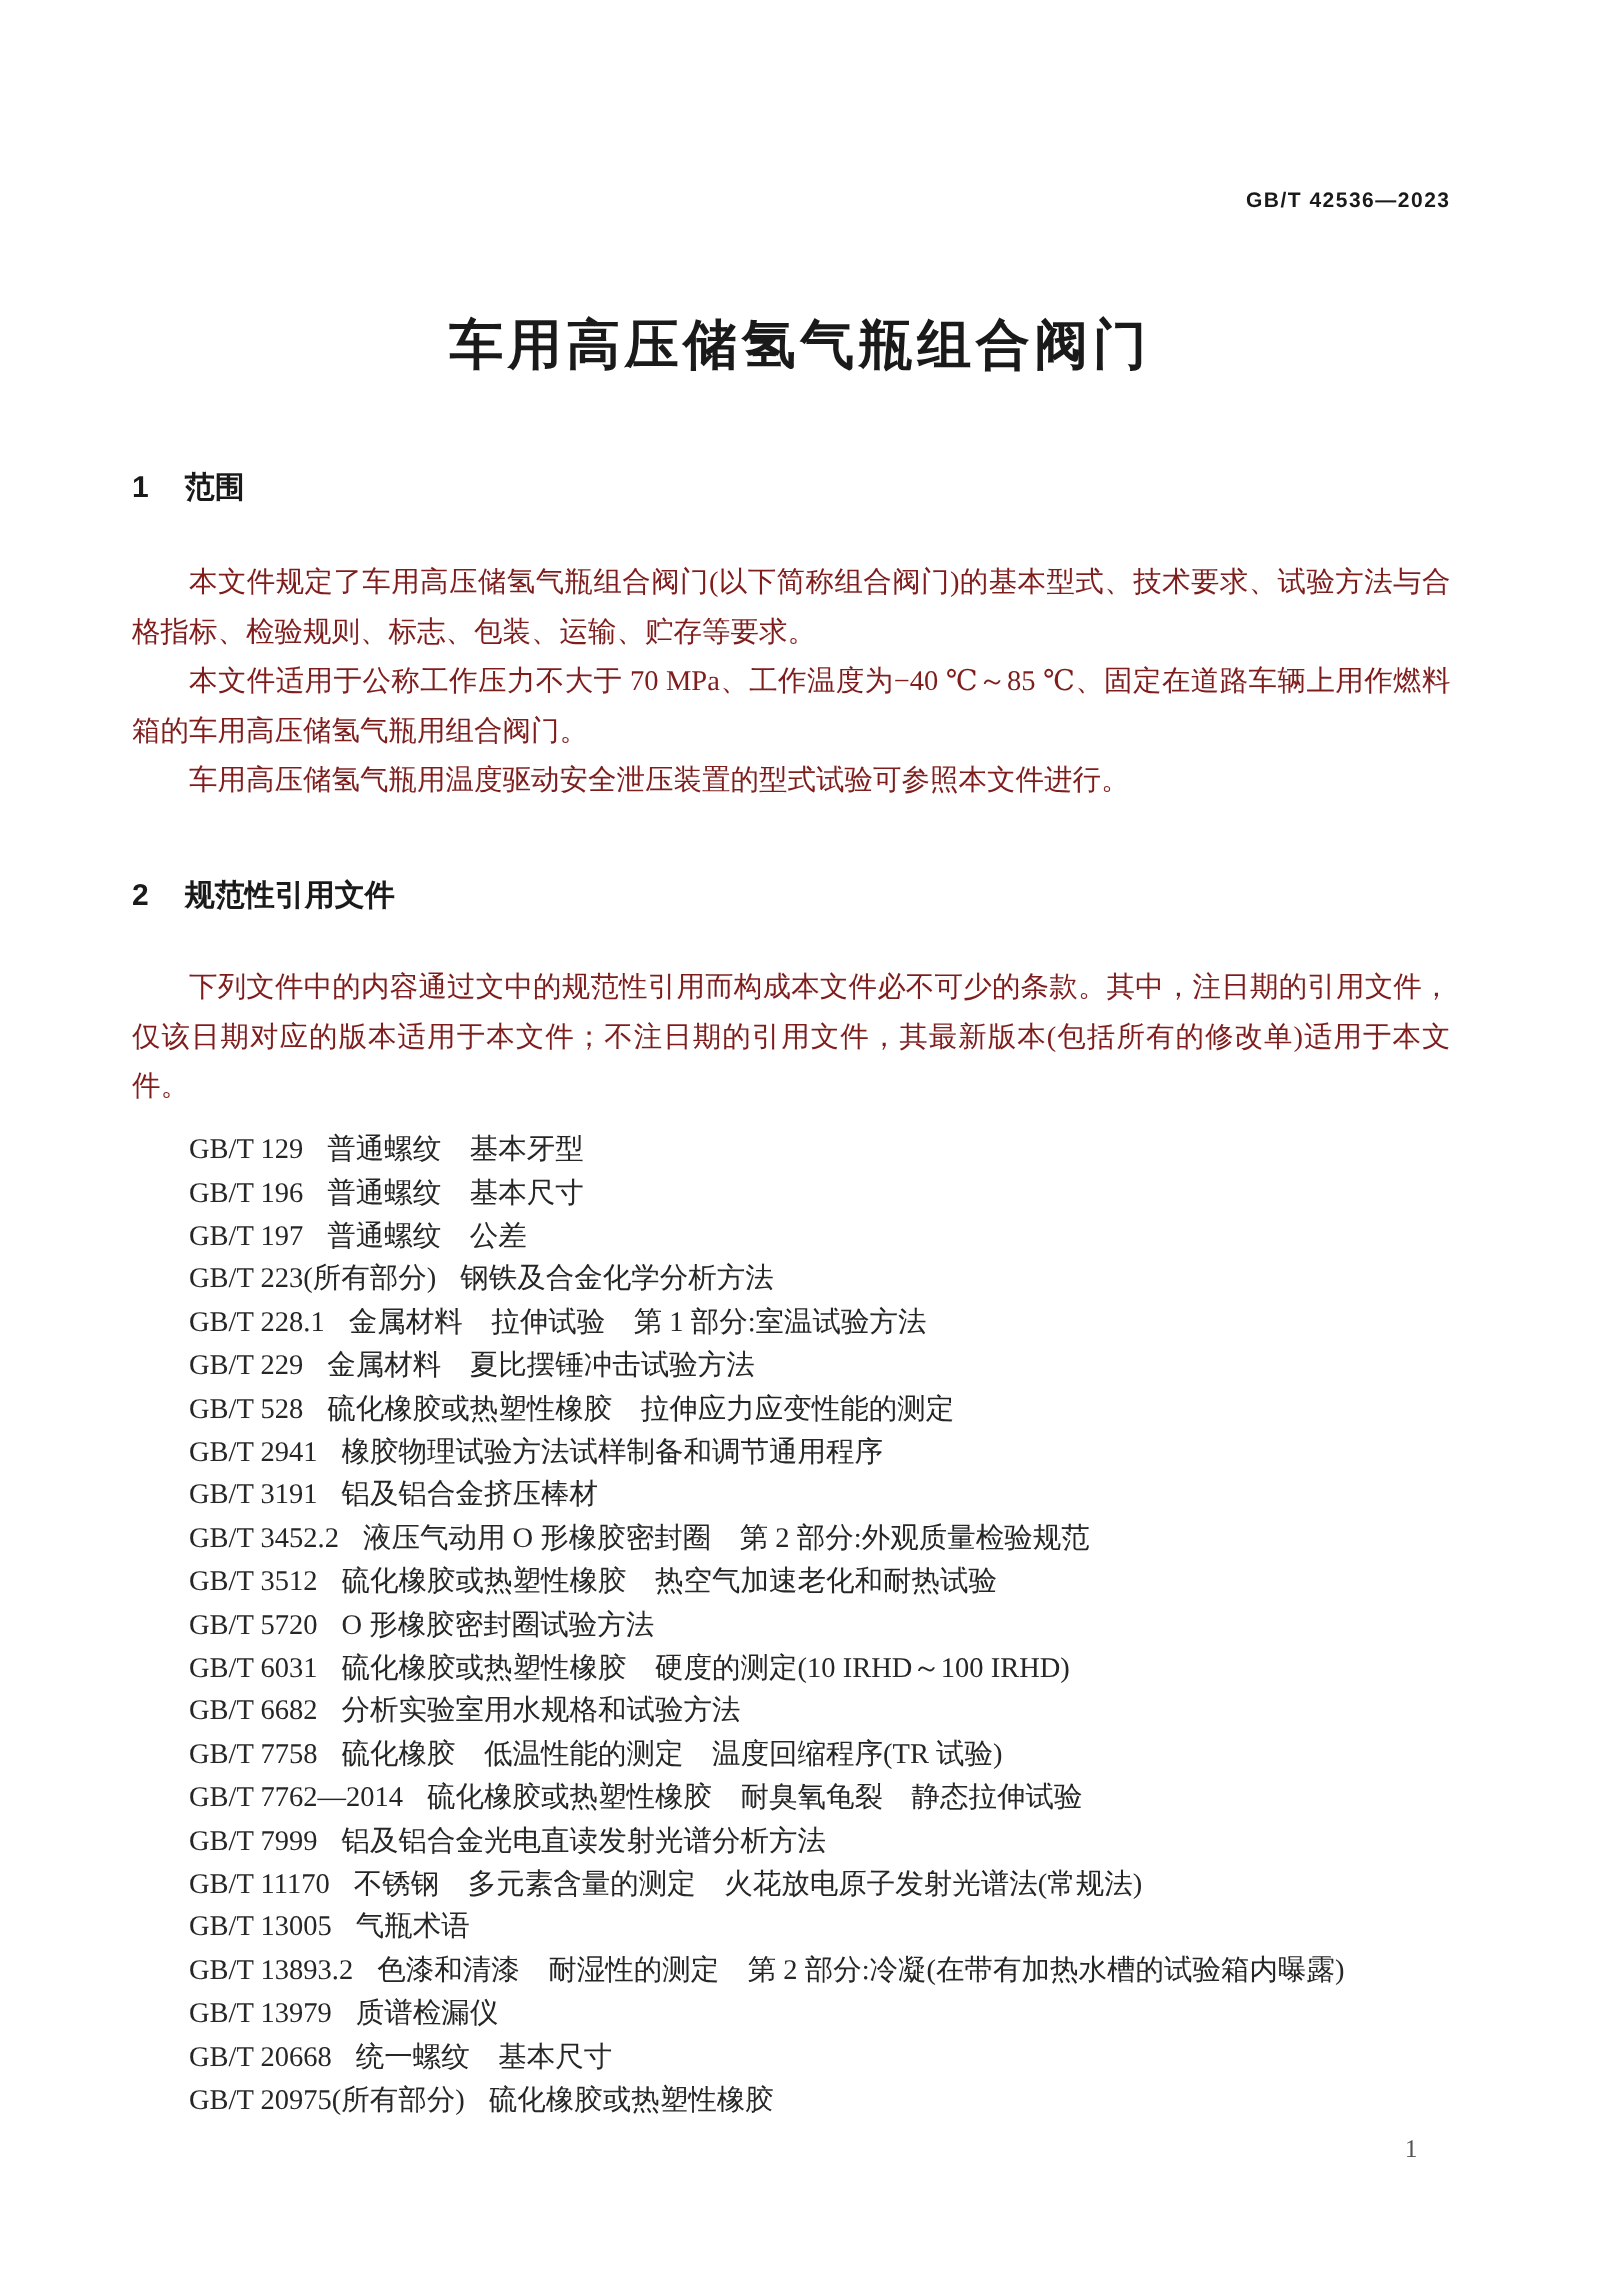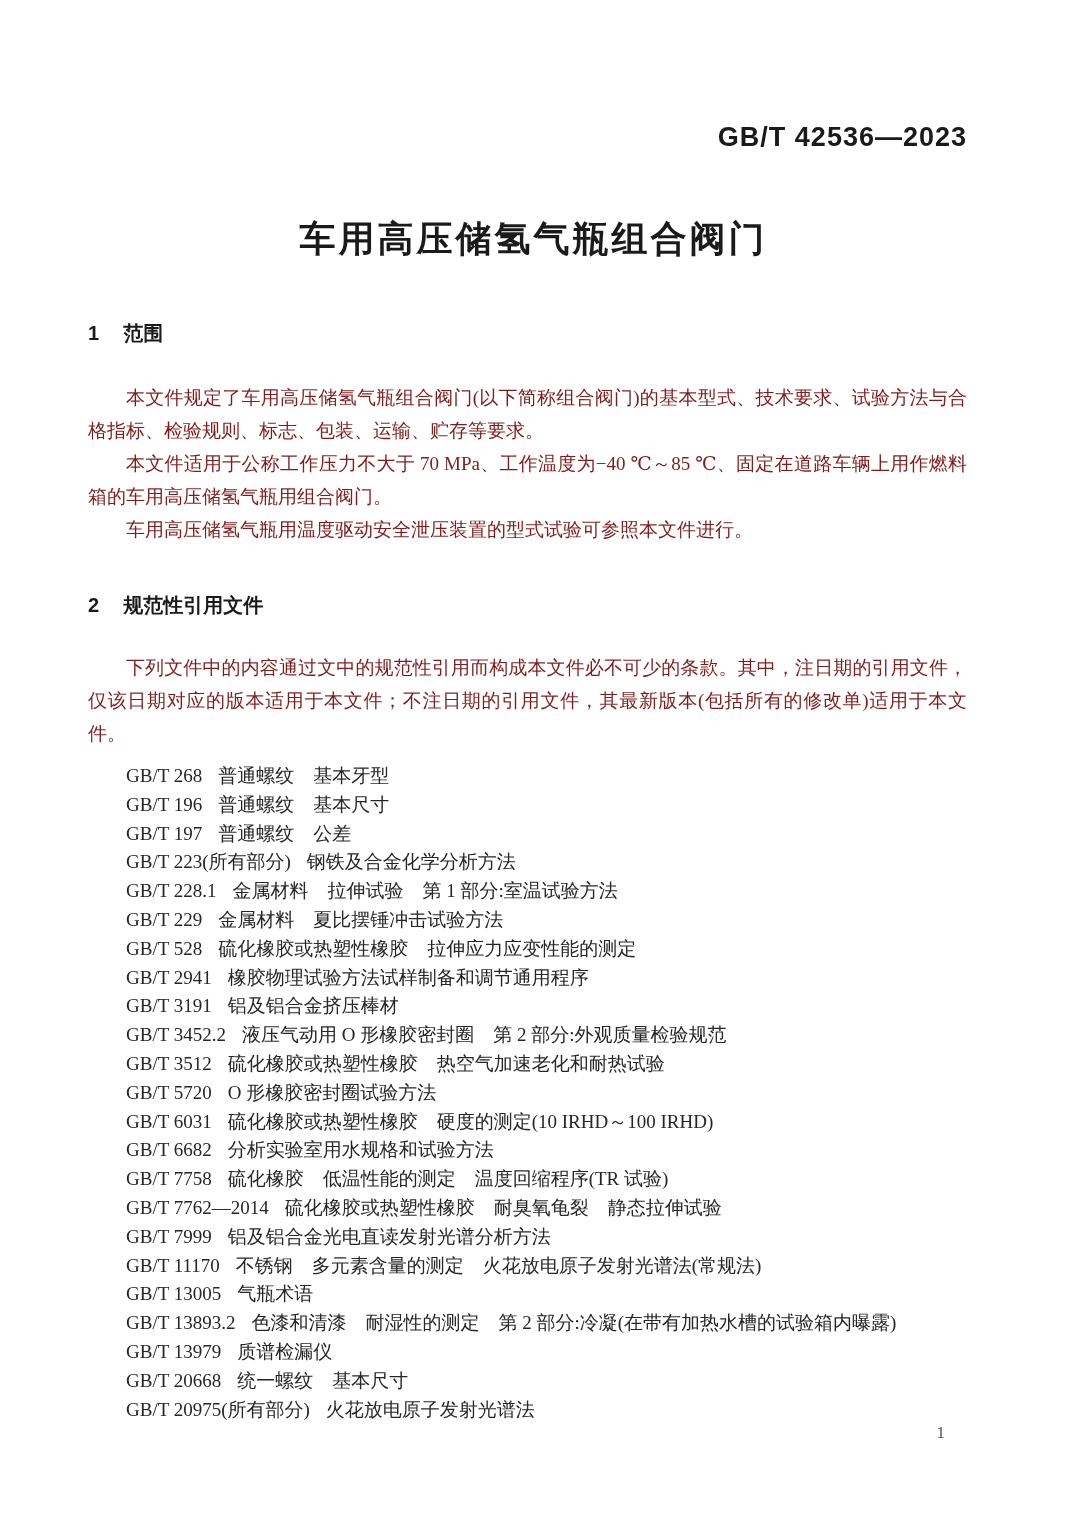"GB/T 42536—2023" .std-code { font-size: 27px -> 14px }
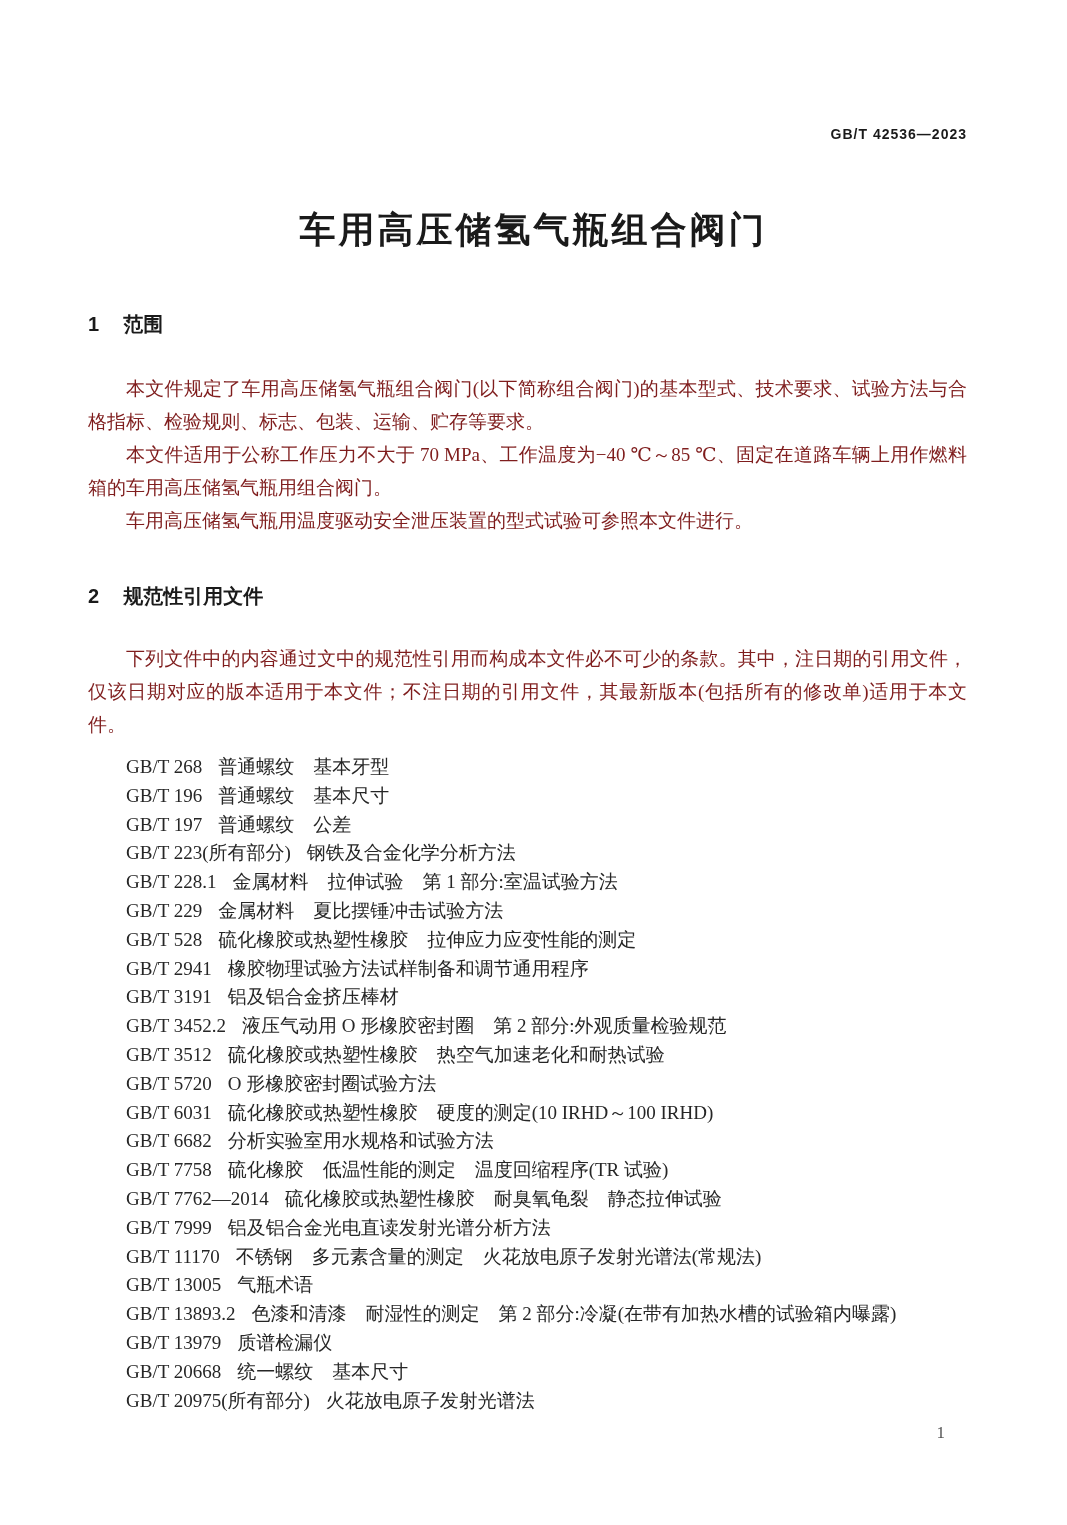"GB/T 268" span.ref-code { text: 268 -> 129 }
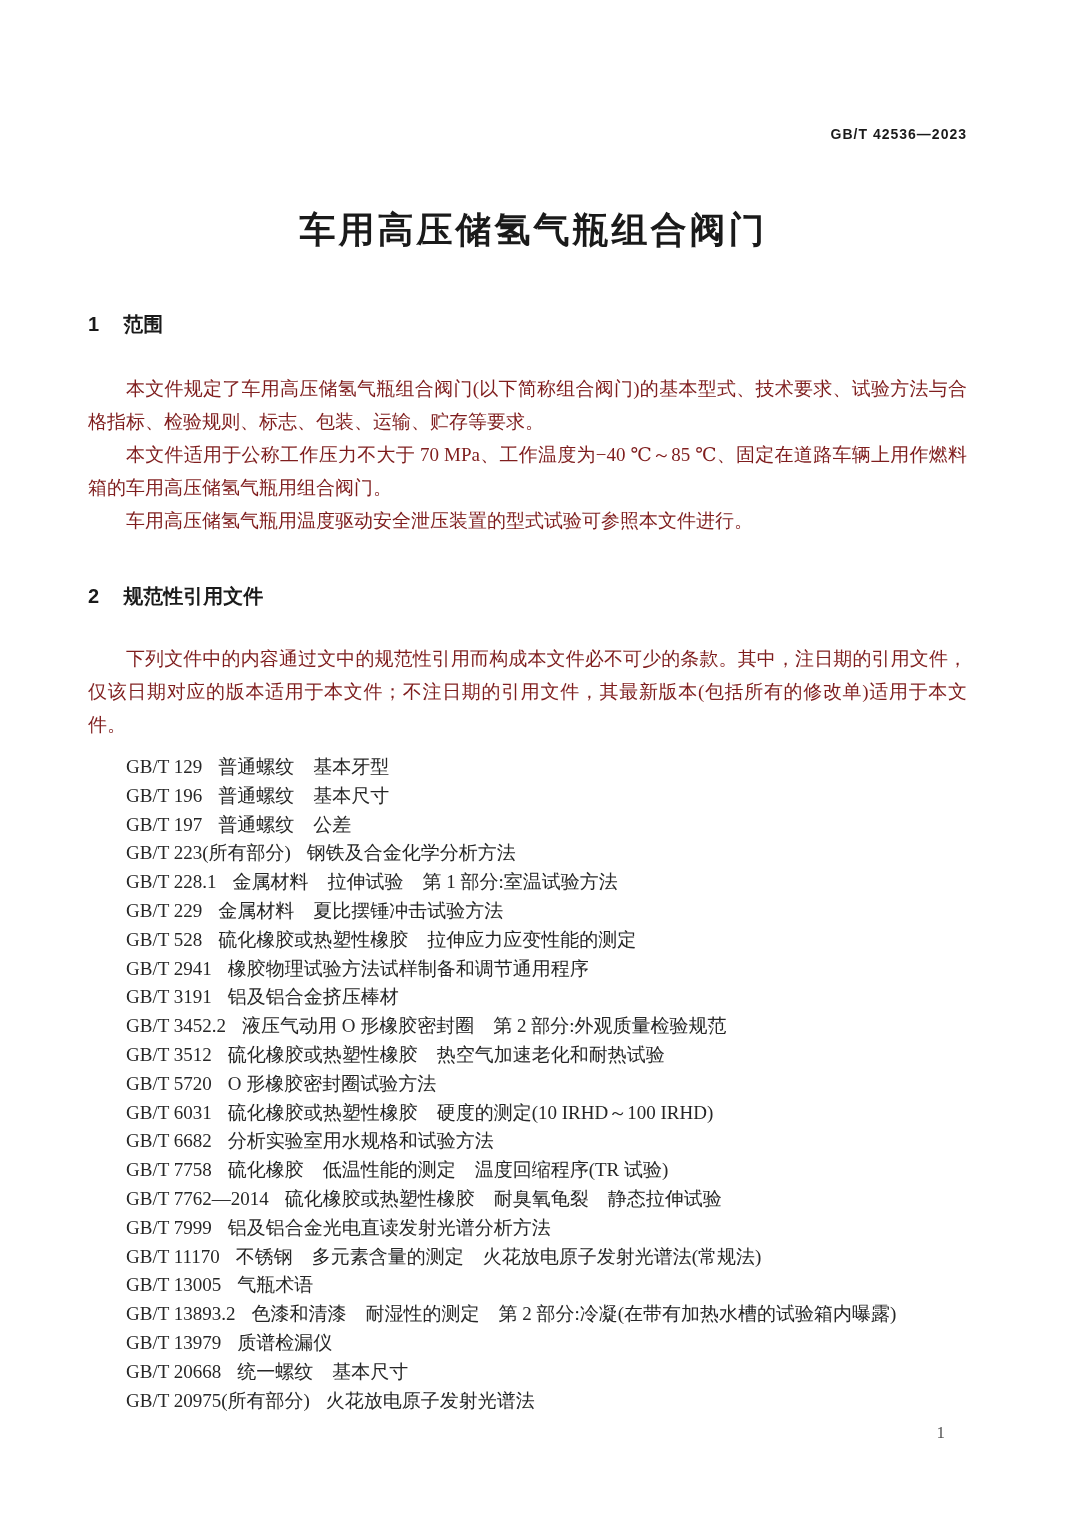"火花放电原子发射光谱法" span.ref-title { text: 火花放电原子发射光谱法 -> 硫化橡胶或热塑性橡胶 }
